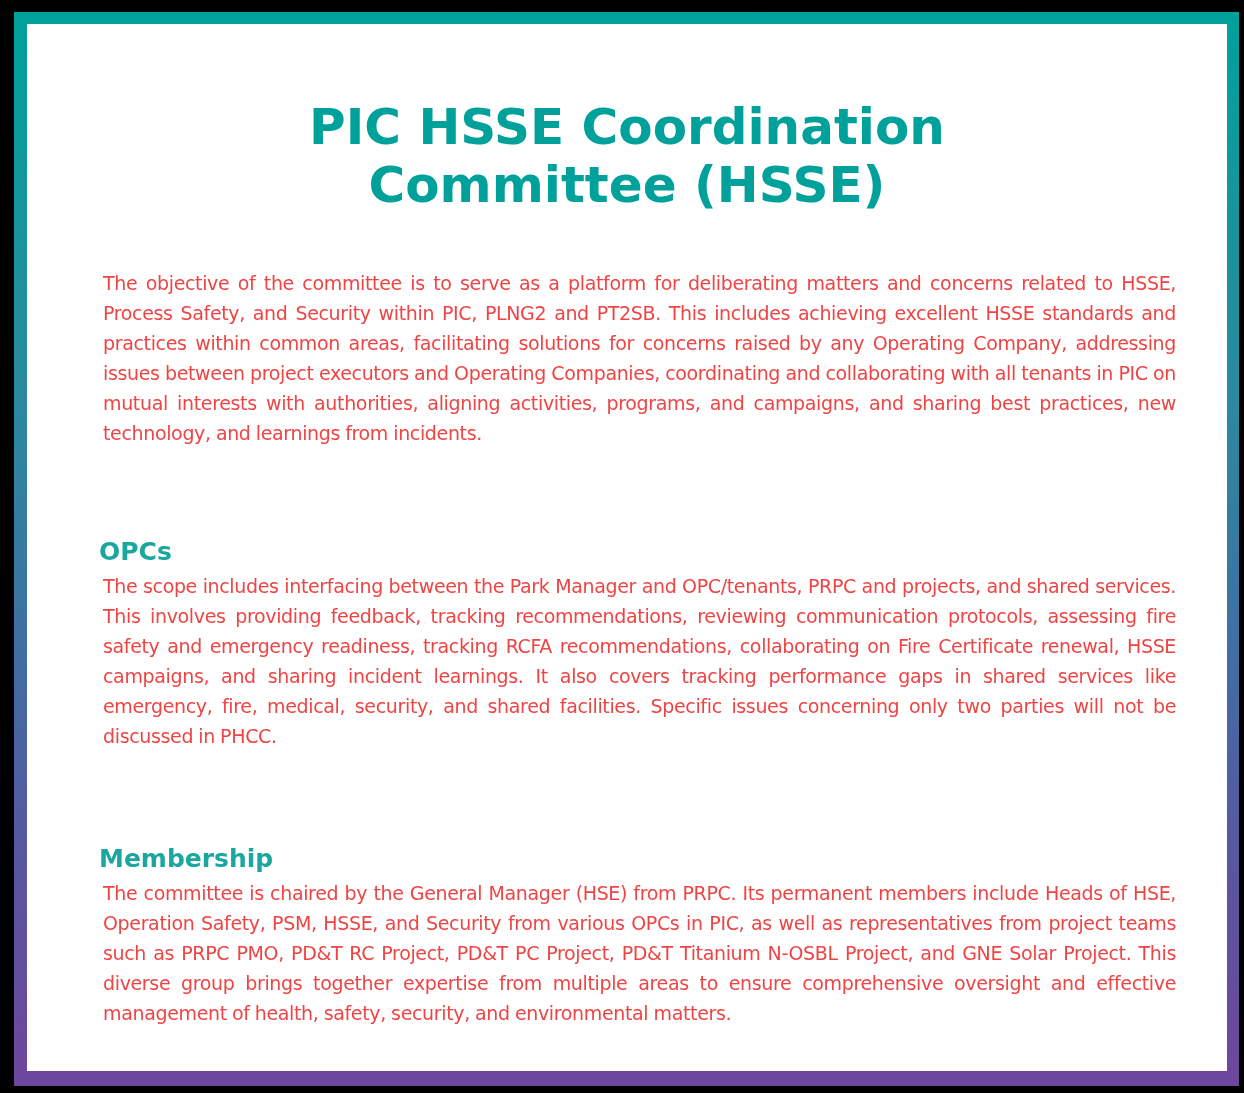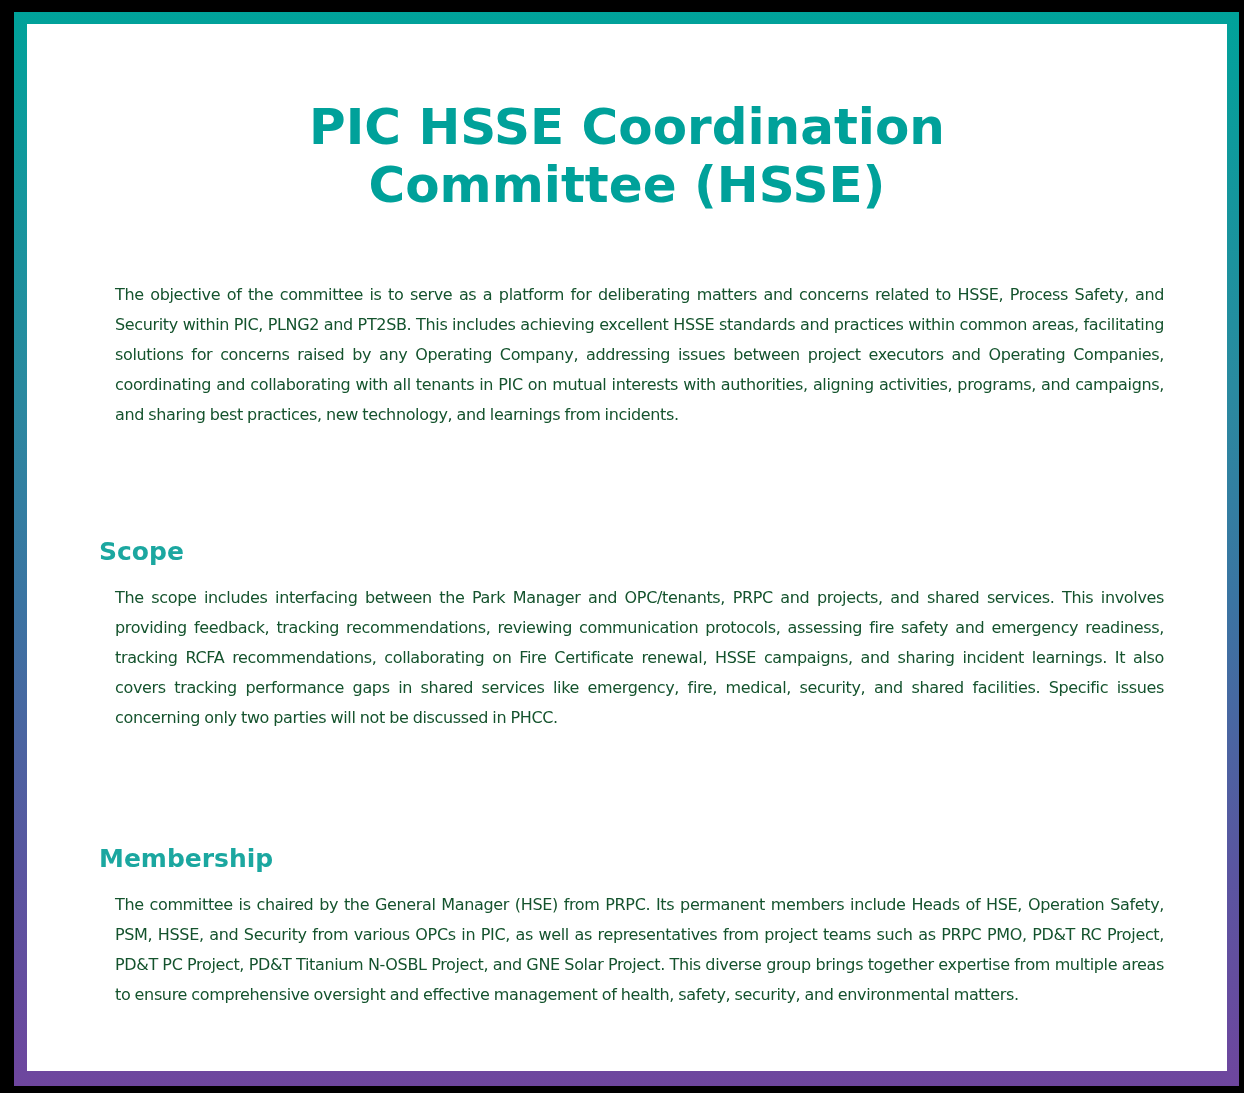"The objective of the committee" .body { color: #14532d -> #ef4444; font-size: 16px -> 19px; margin: 16px -> 4px }
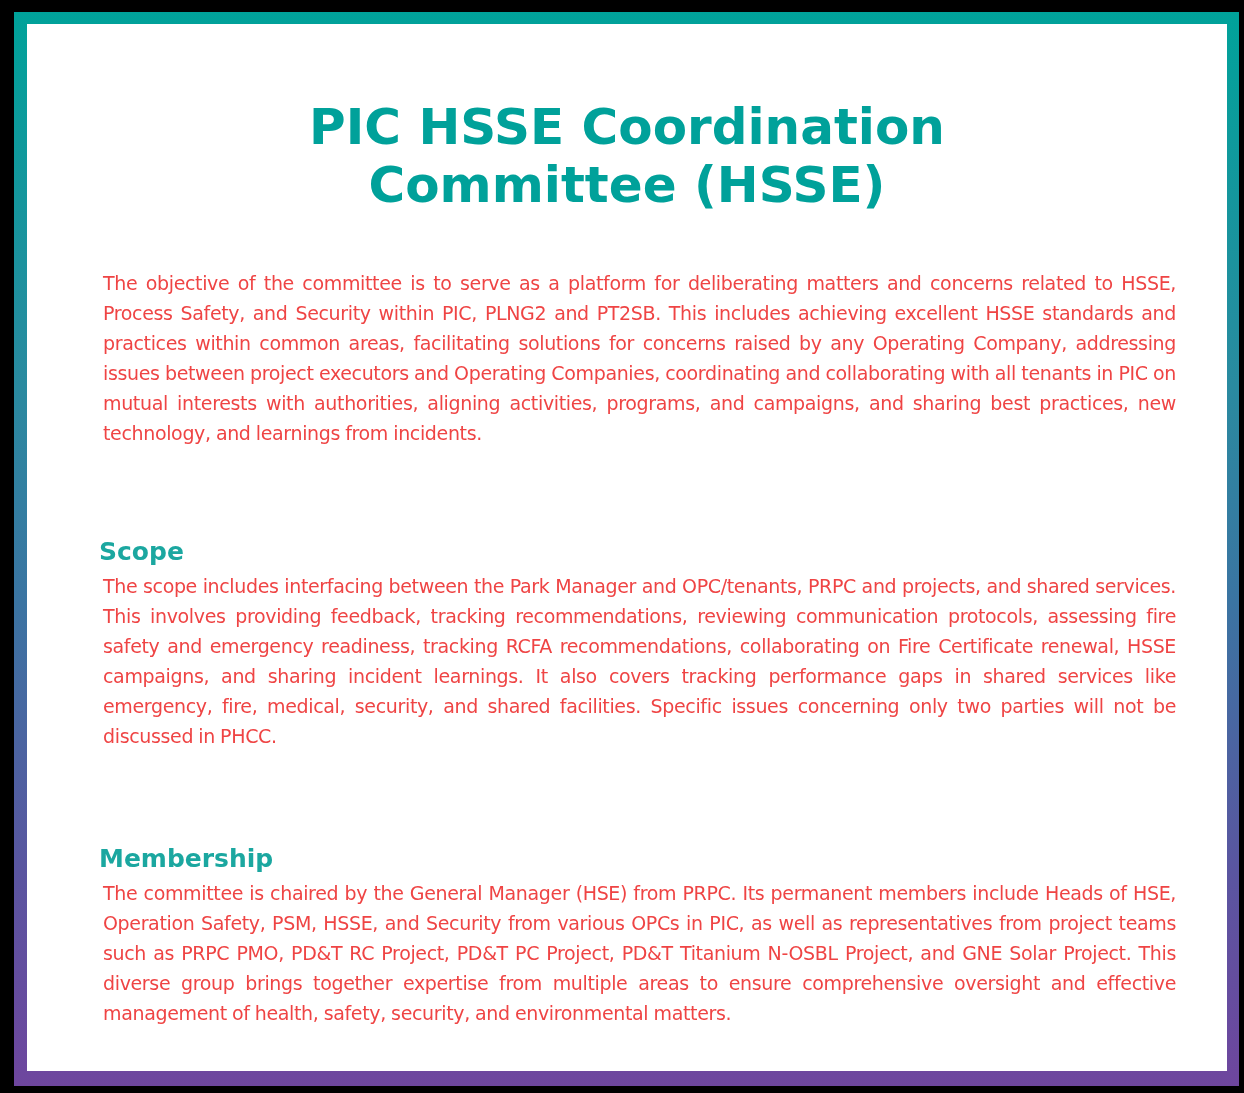"Scope" h2.heading { text: Scope -> OPCs }
